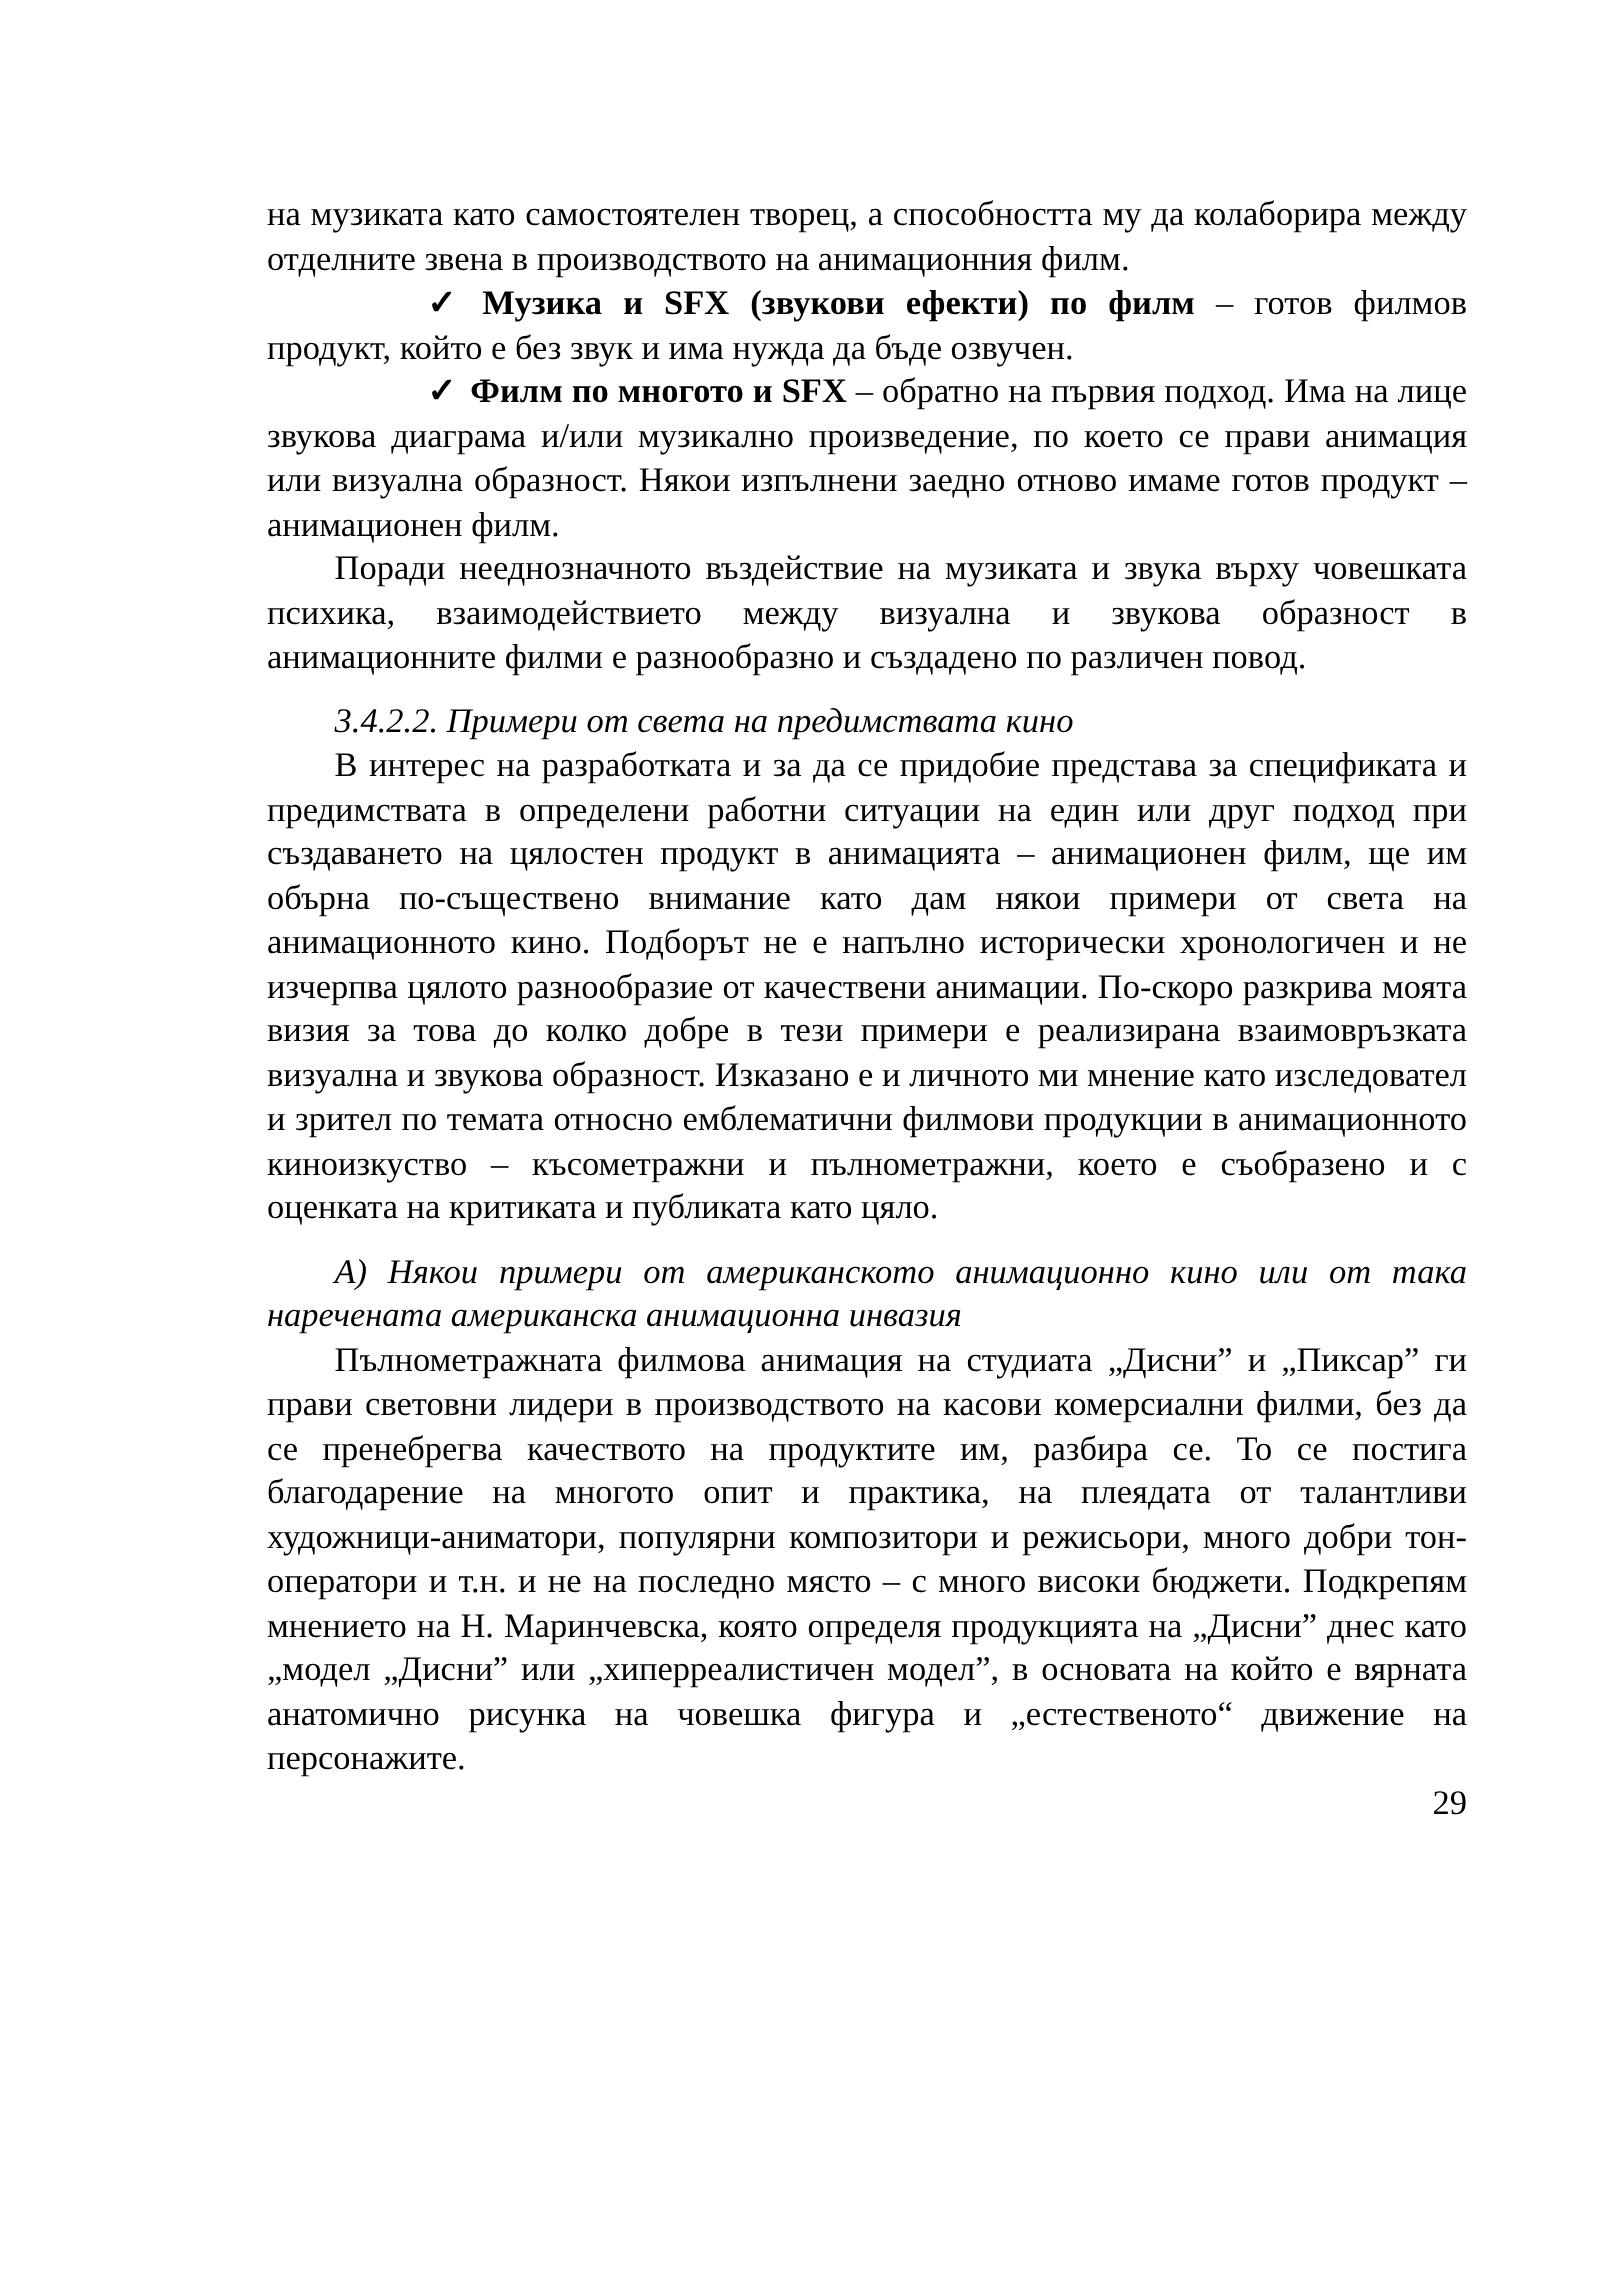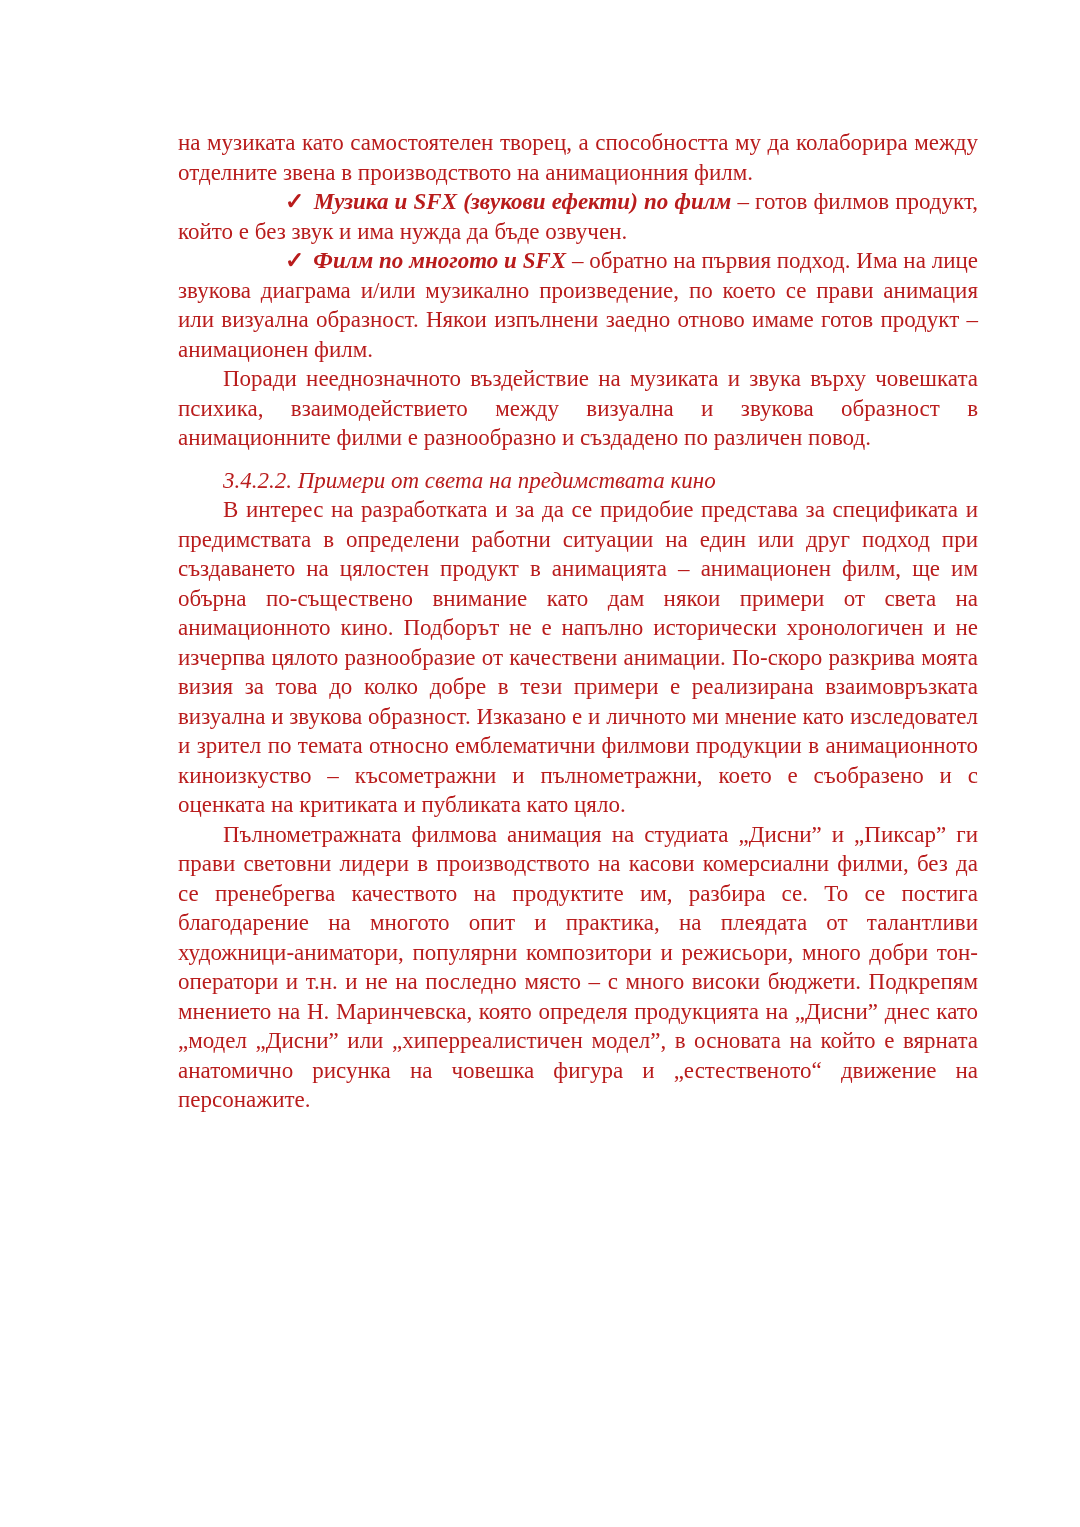"на музиката като самостоятелен творец," .text-block { color: #b91c1c -> #000000 }
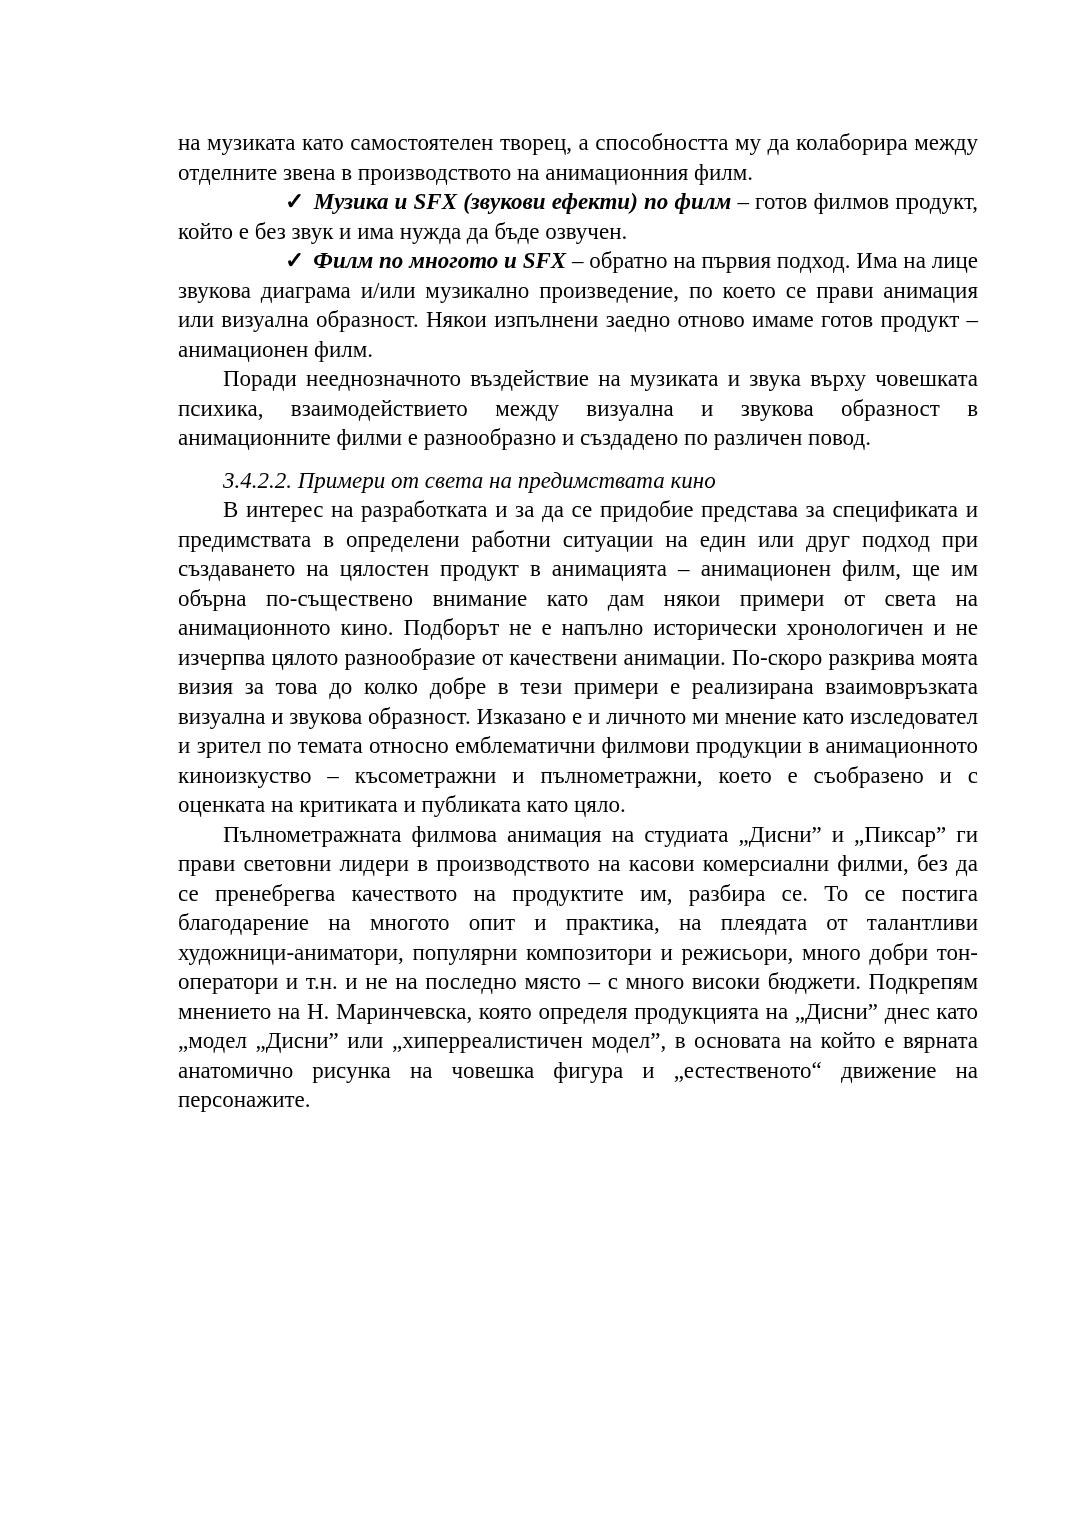"Музика и SFX (звукови ефекти)" .run-bi { font-style: italic -> none }
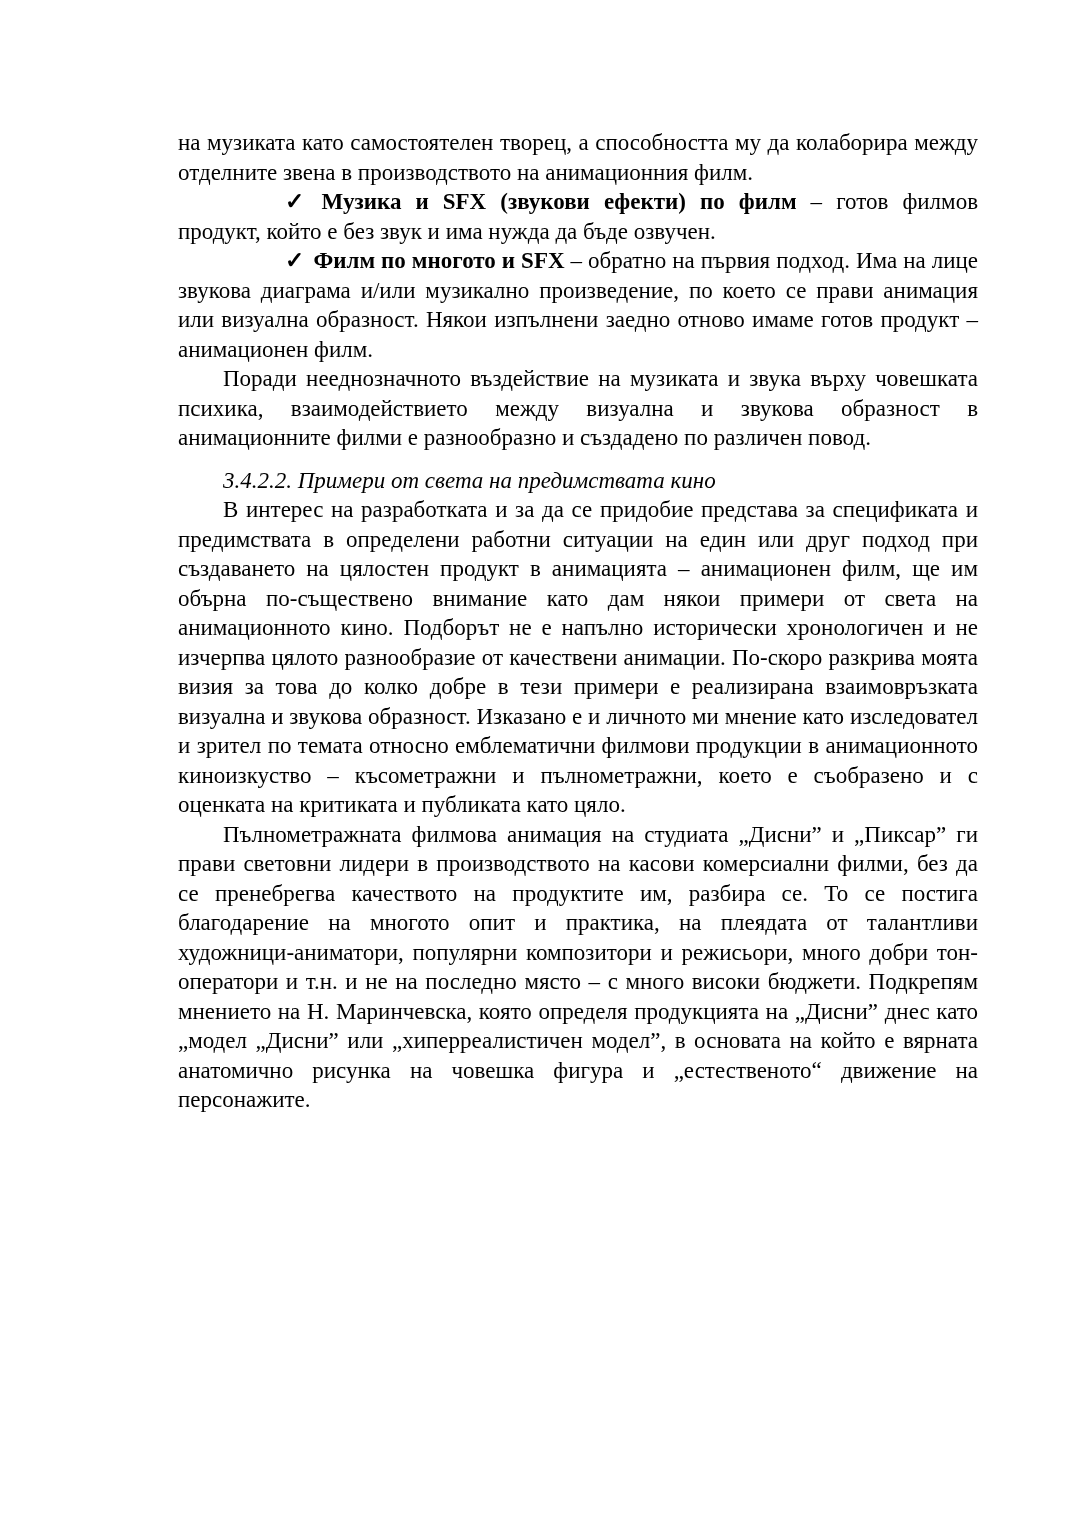"А) Някои примери от американското" p.para { html: none -> <p><span>А) Някои примери от американското анимационно кино или от така наречената американска анимационна инвазия</span></p> }
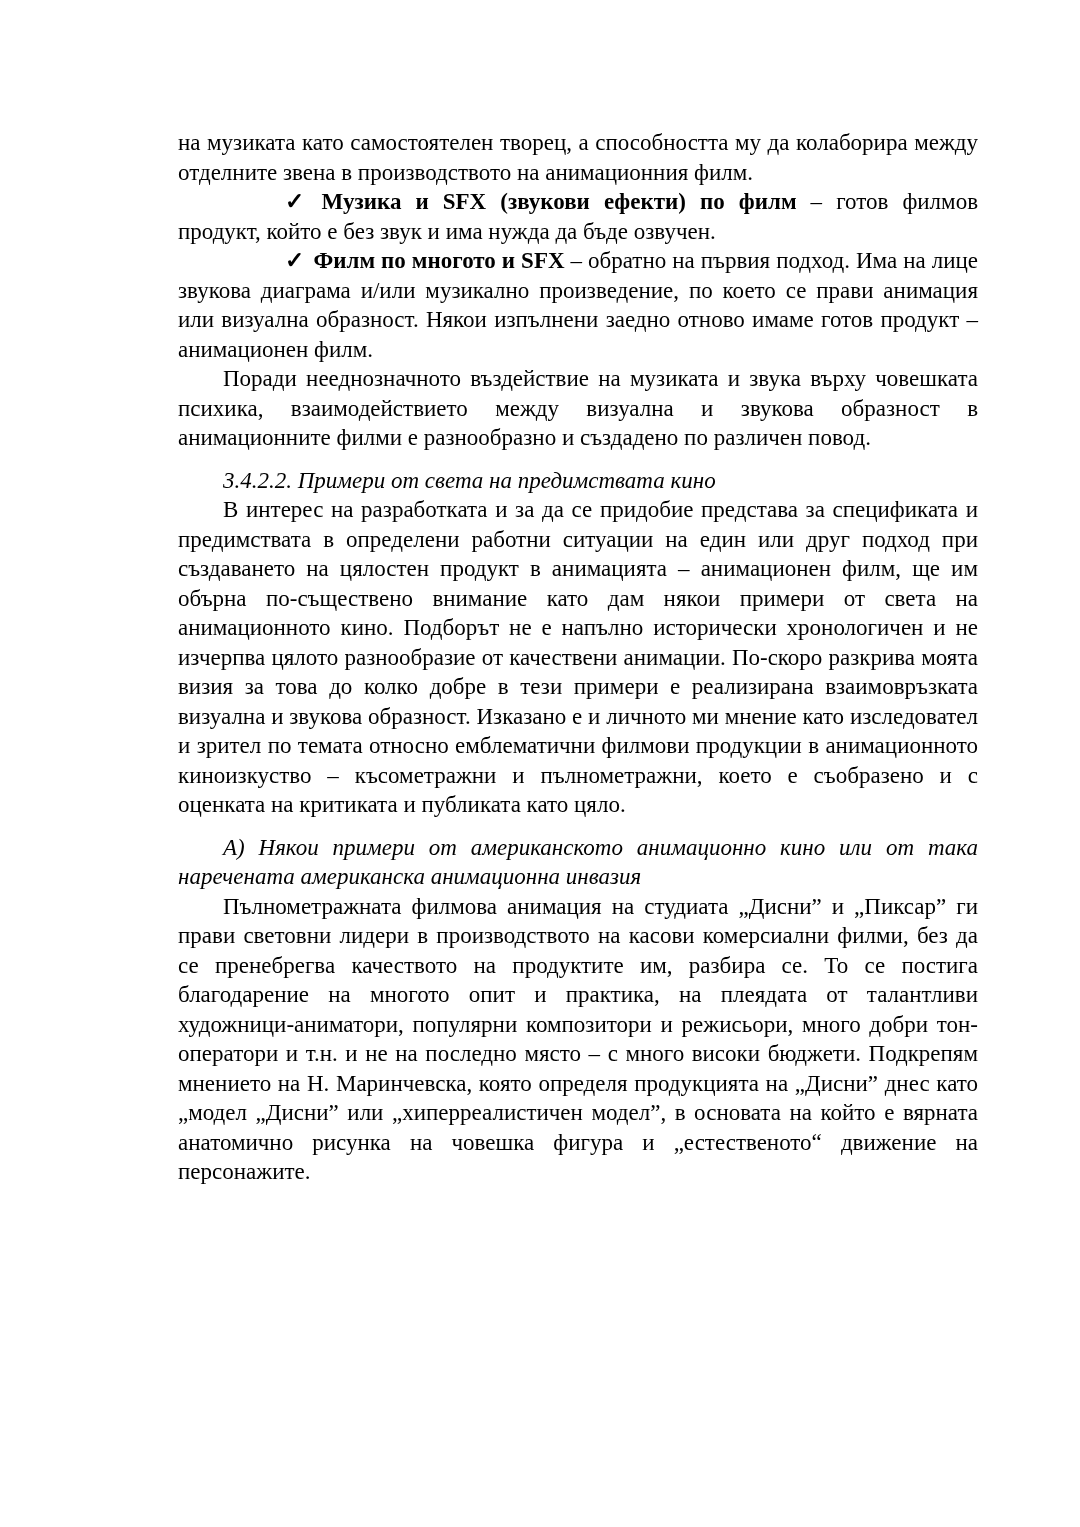"29" p.para { html: none -> <p>29</p> }
